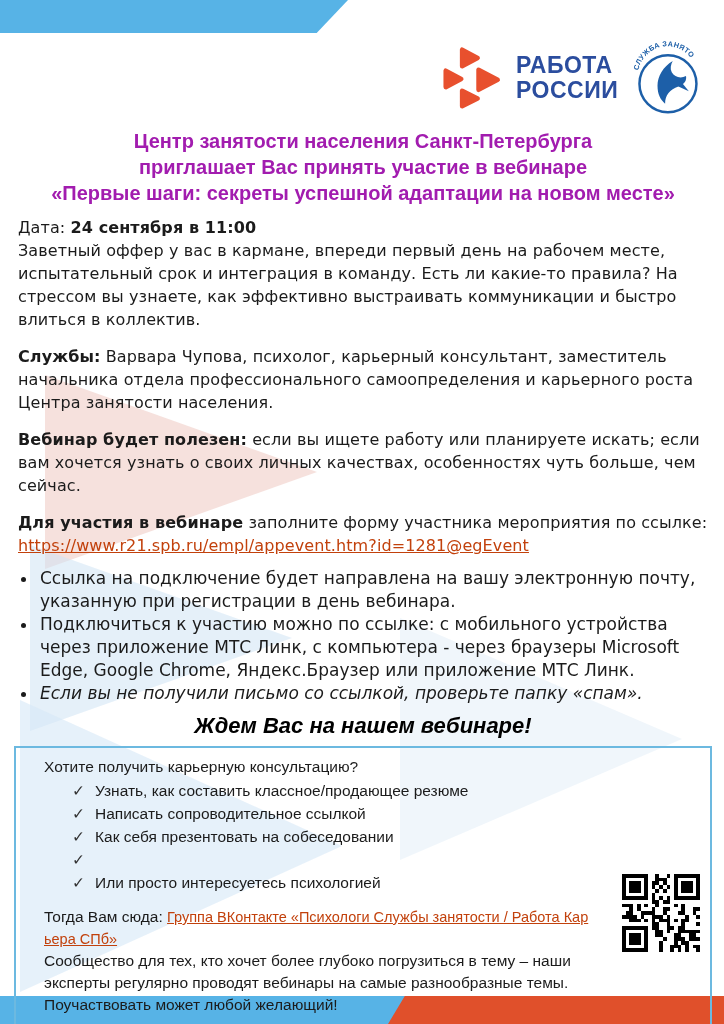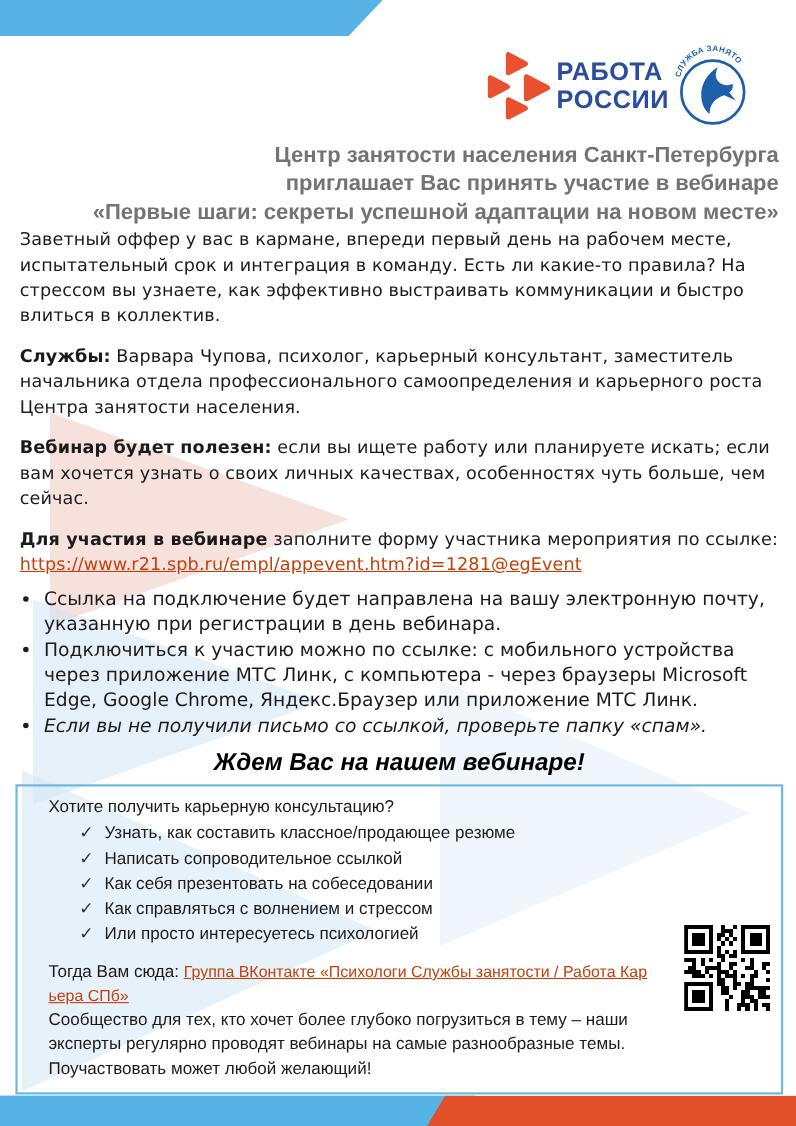"РАБОТА" .logo-row { gap: 1px -> 11px }
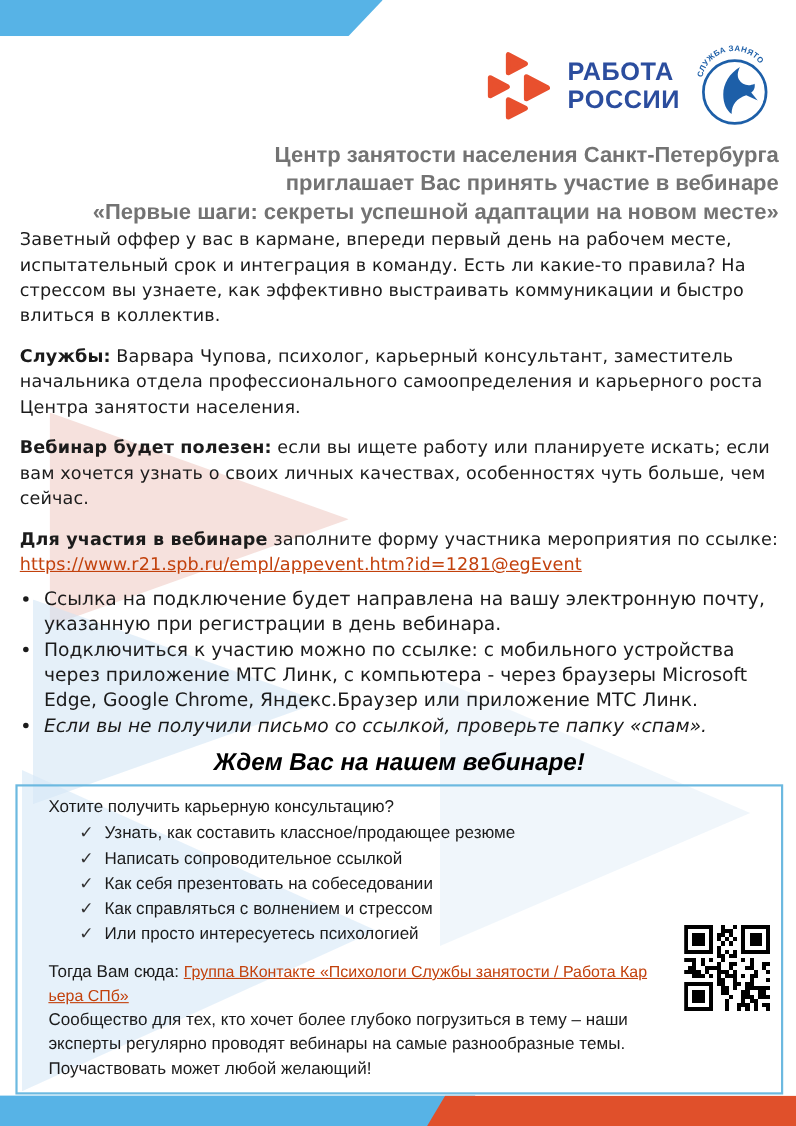"Центр занятости населения" .title { color: #737373 -> #a21caf; text-align: right -> center }
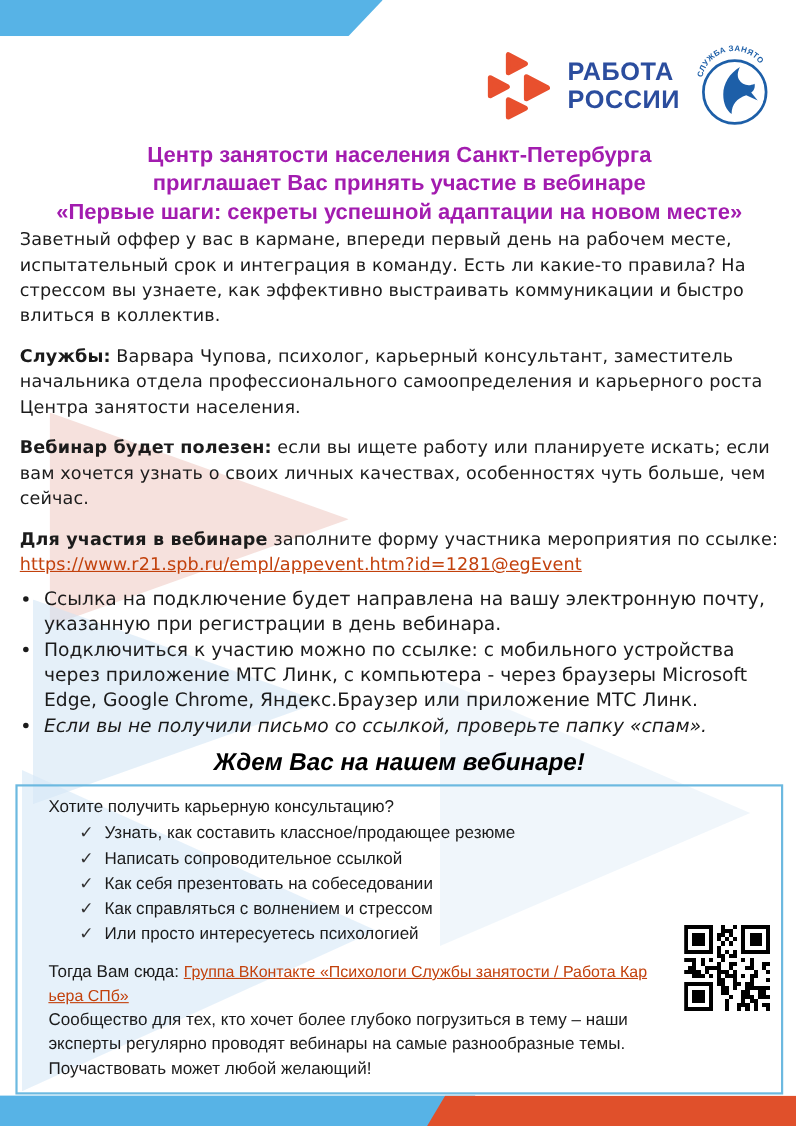"Дата: 24 сентября в 11:00" p.body { html: none -> <p><span>Дата:</span> <b>24 сентября в 11:00</b></p> }
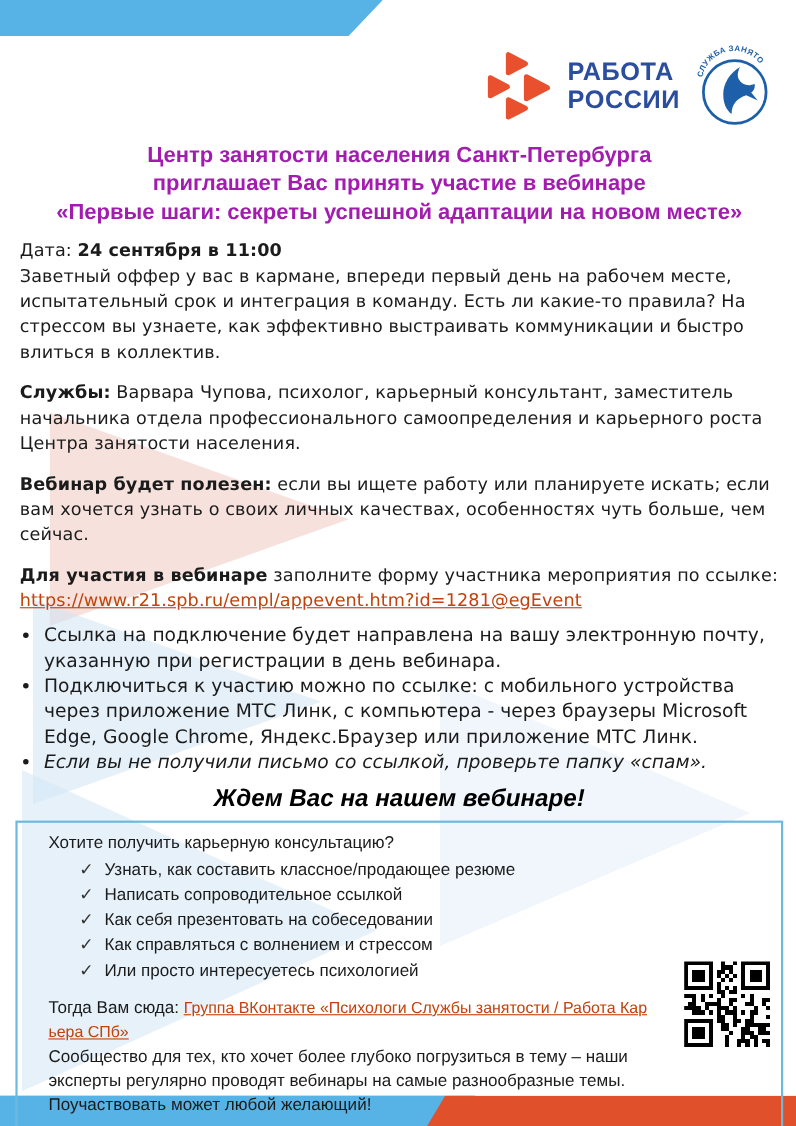"Как справляться с волнением и" span { html: <span>Как справляться с волнением и стрессом</span> -> none }
